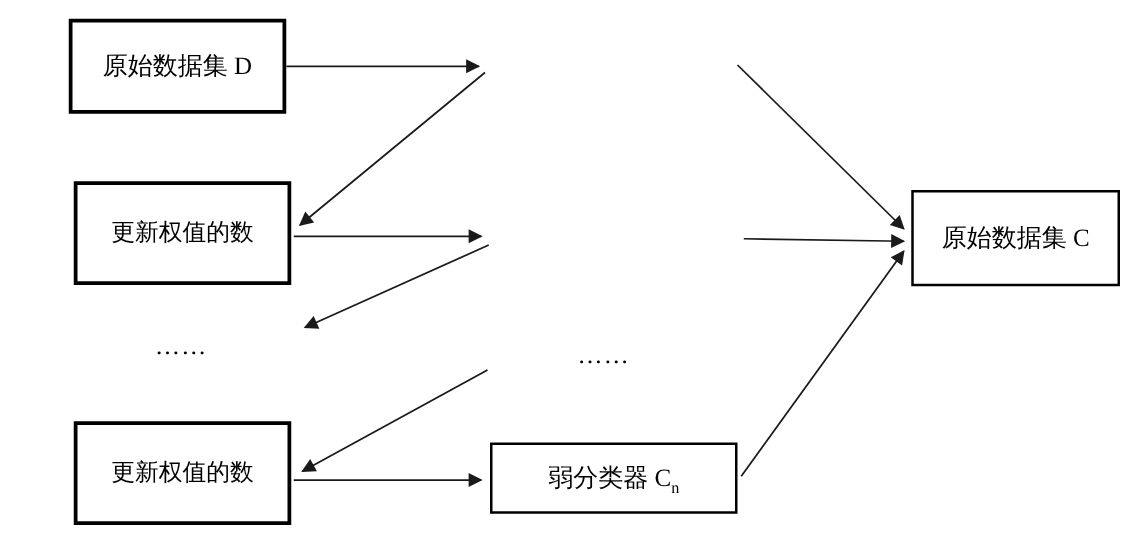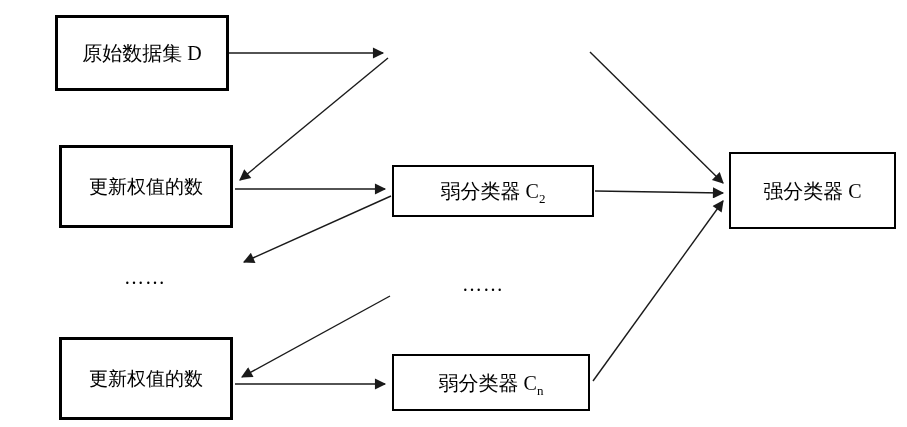"弱分类器 C2" div.node { html: <div> <span><span>弱分类器 C</span><sub>2</sub></span> </div> -> none }
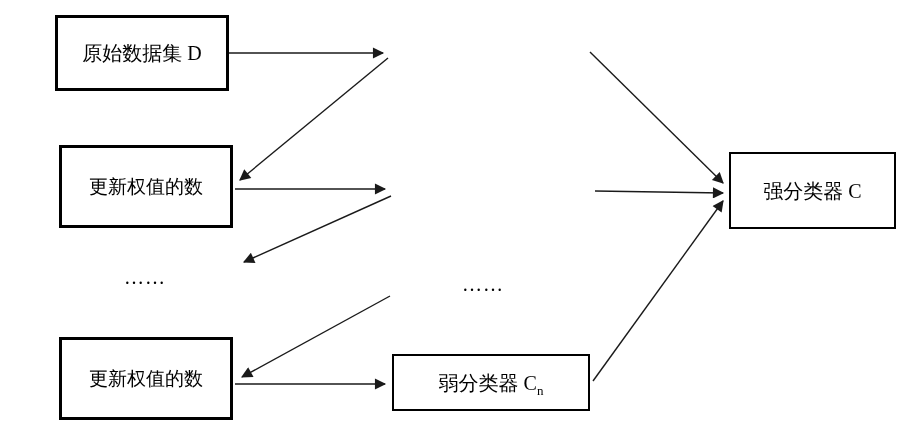"强分类器 C" span { text: 强分类器 -> 原始数据集 }
